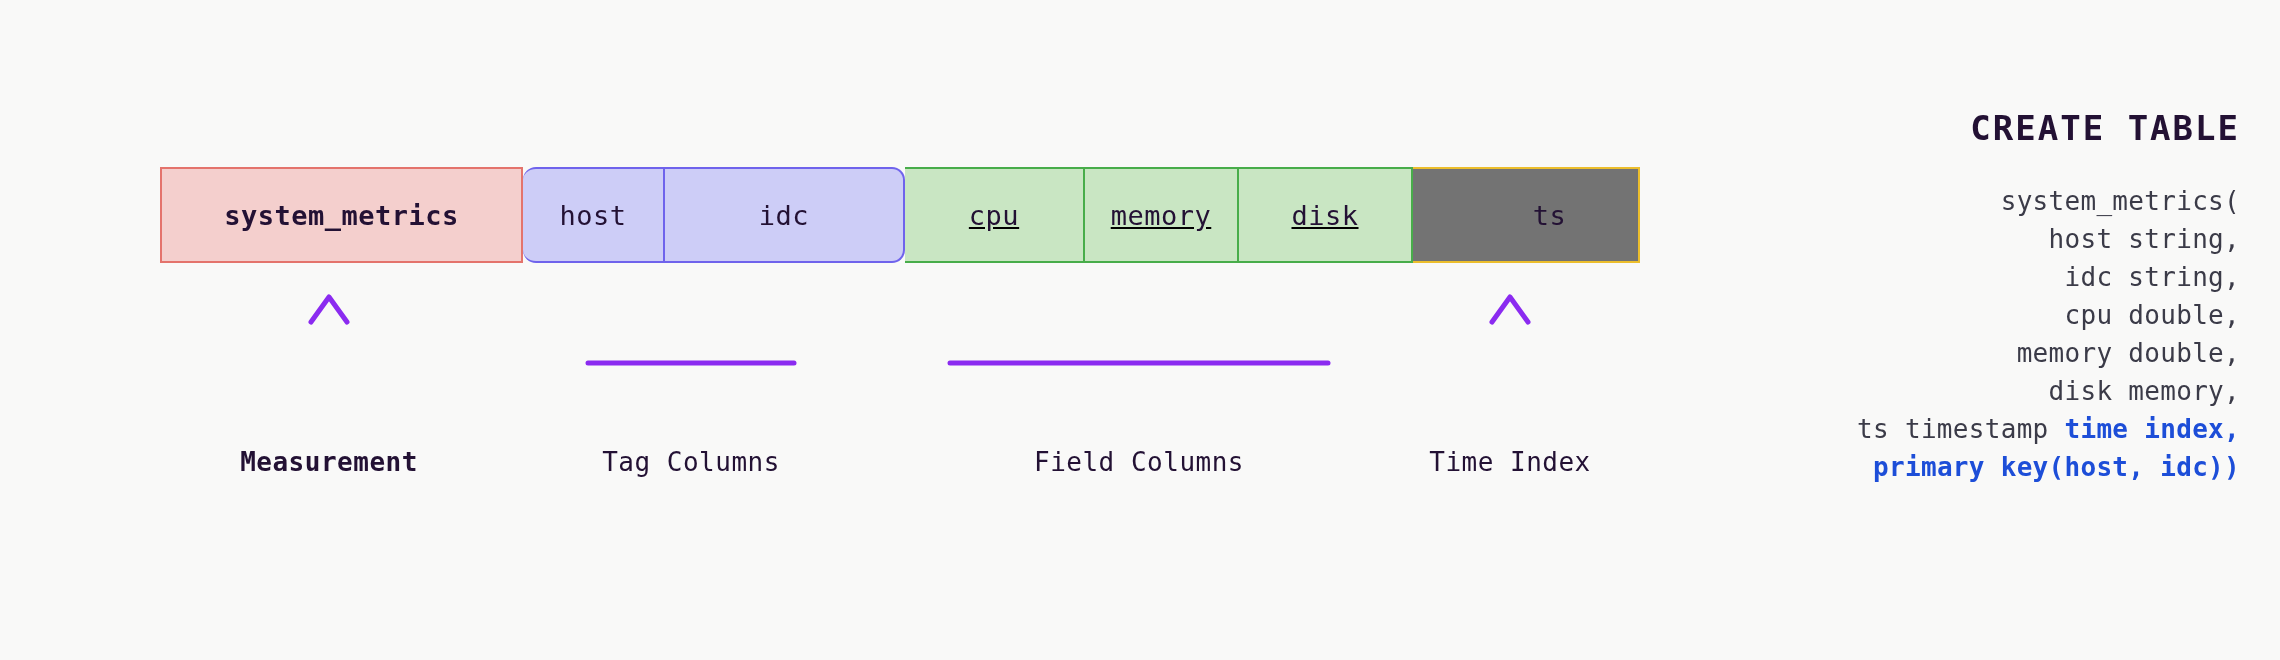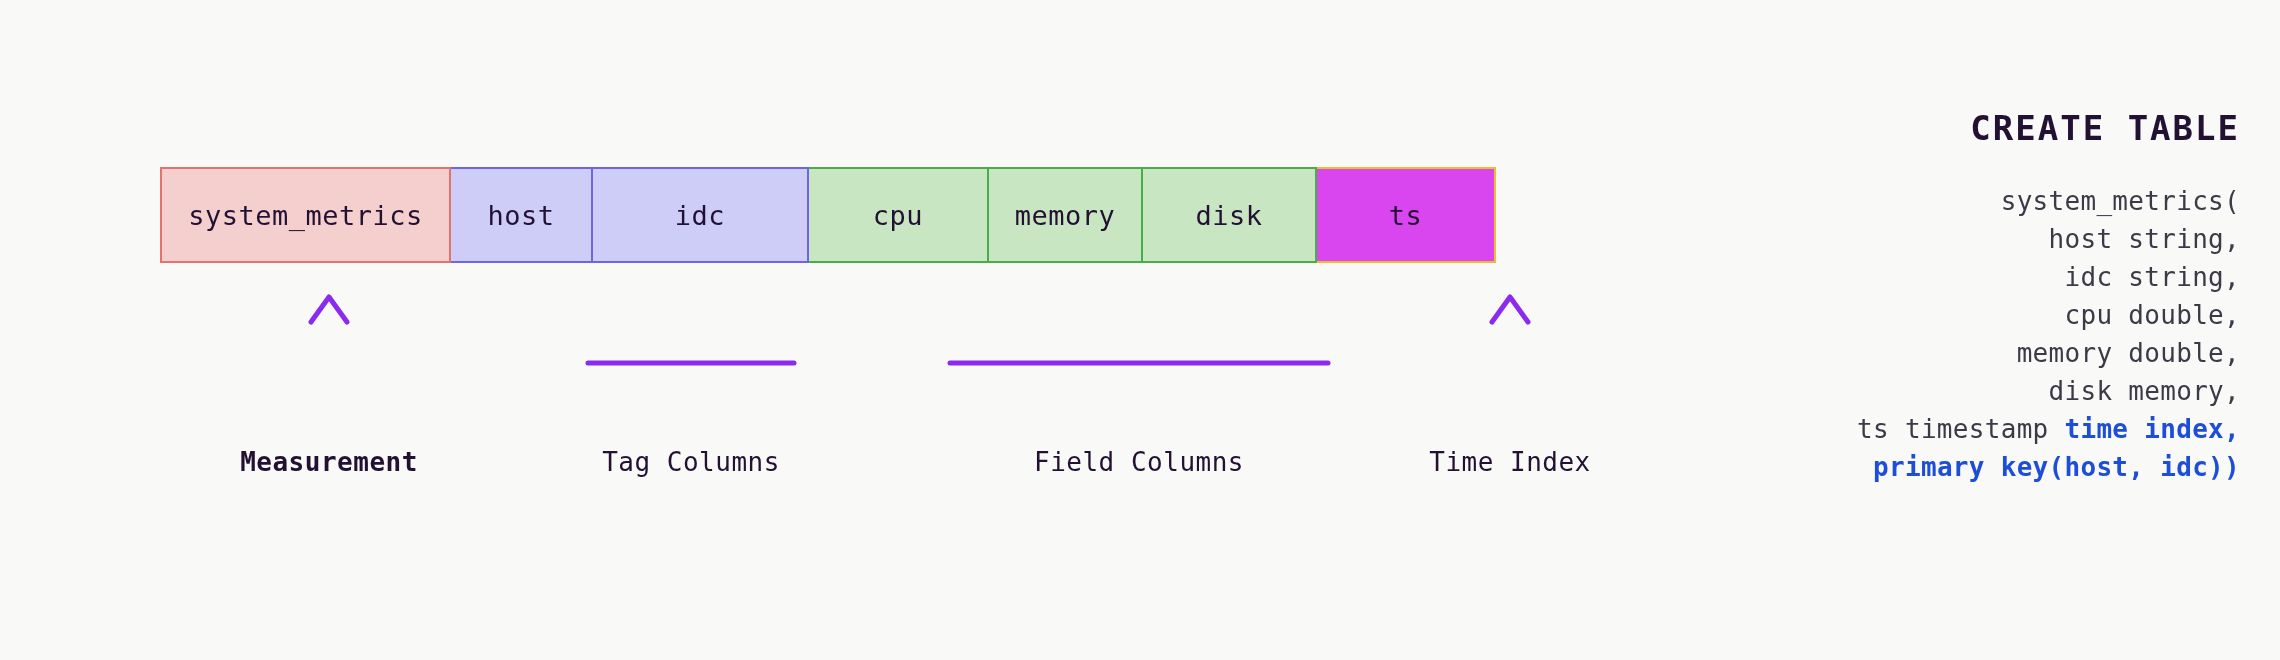"system_metrics" .cell.c-measurement { font-weight: none -> bold; width: 287px -> 359px }
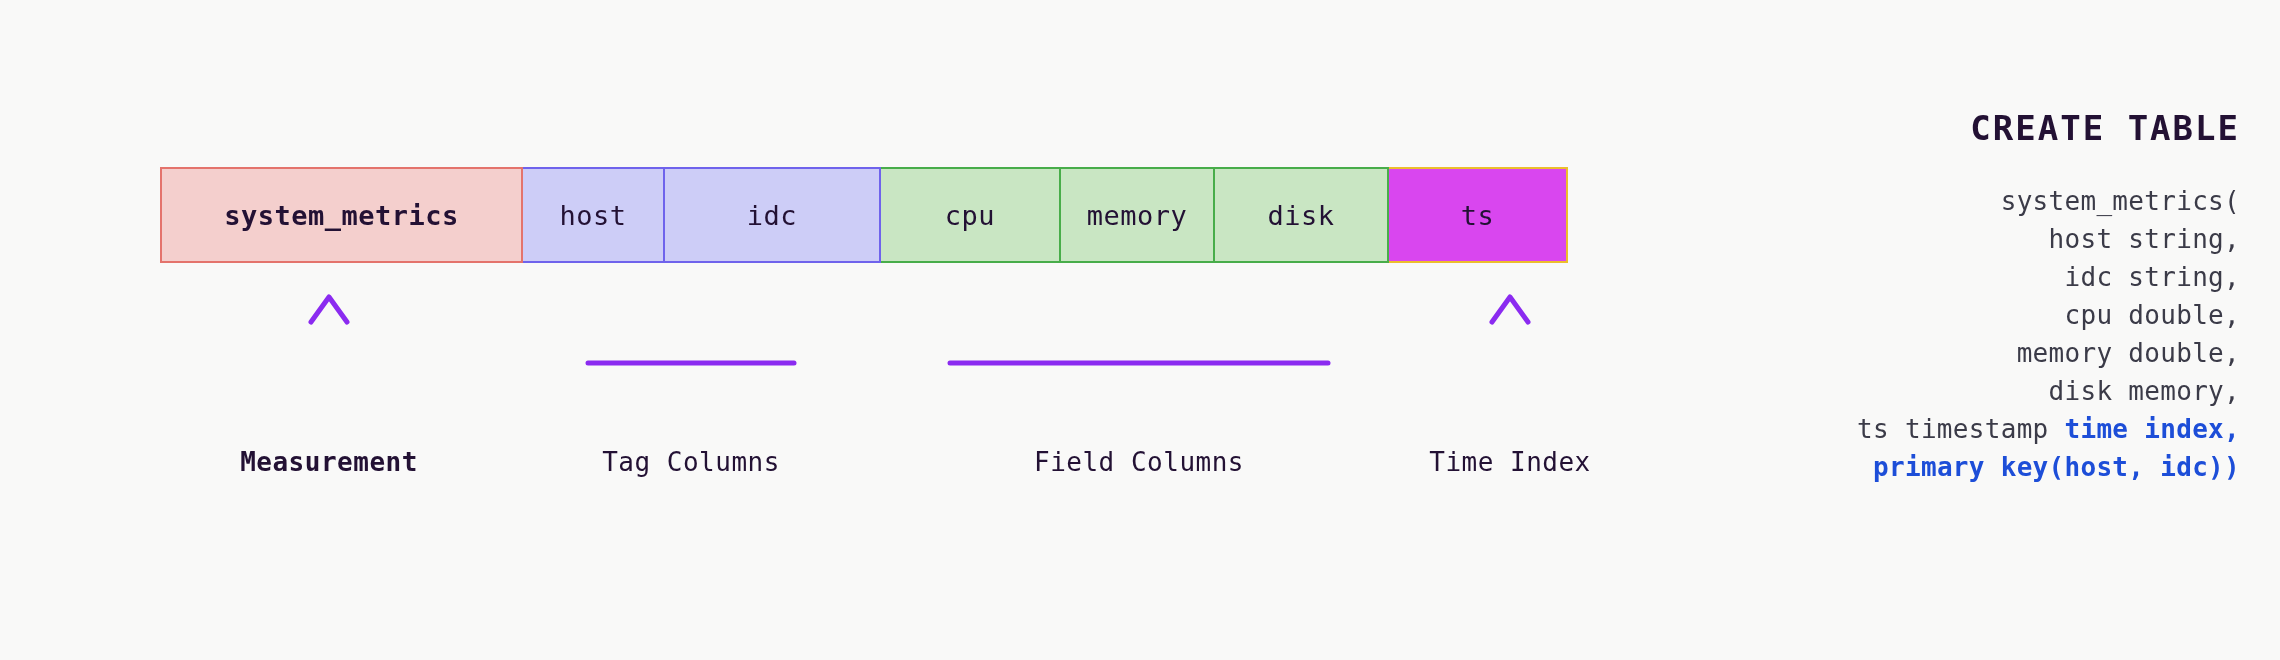"host" .group.tags { border-radius: none -> 13px }
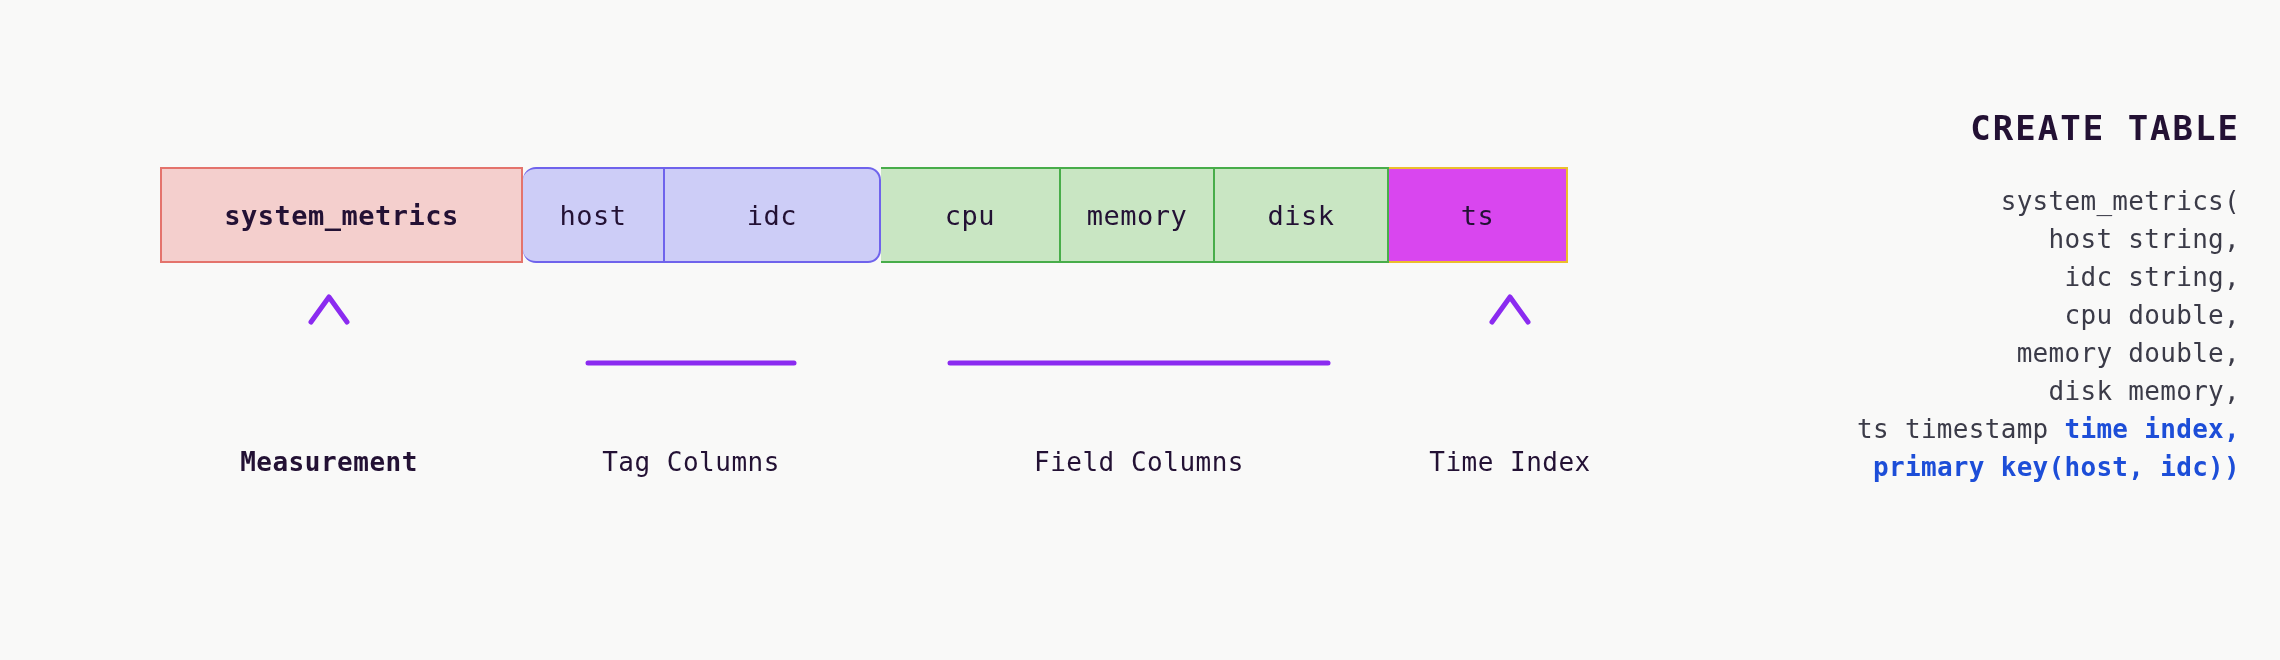"idc" .cell.c-idc { width: 216px -> 240px }
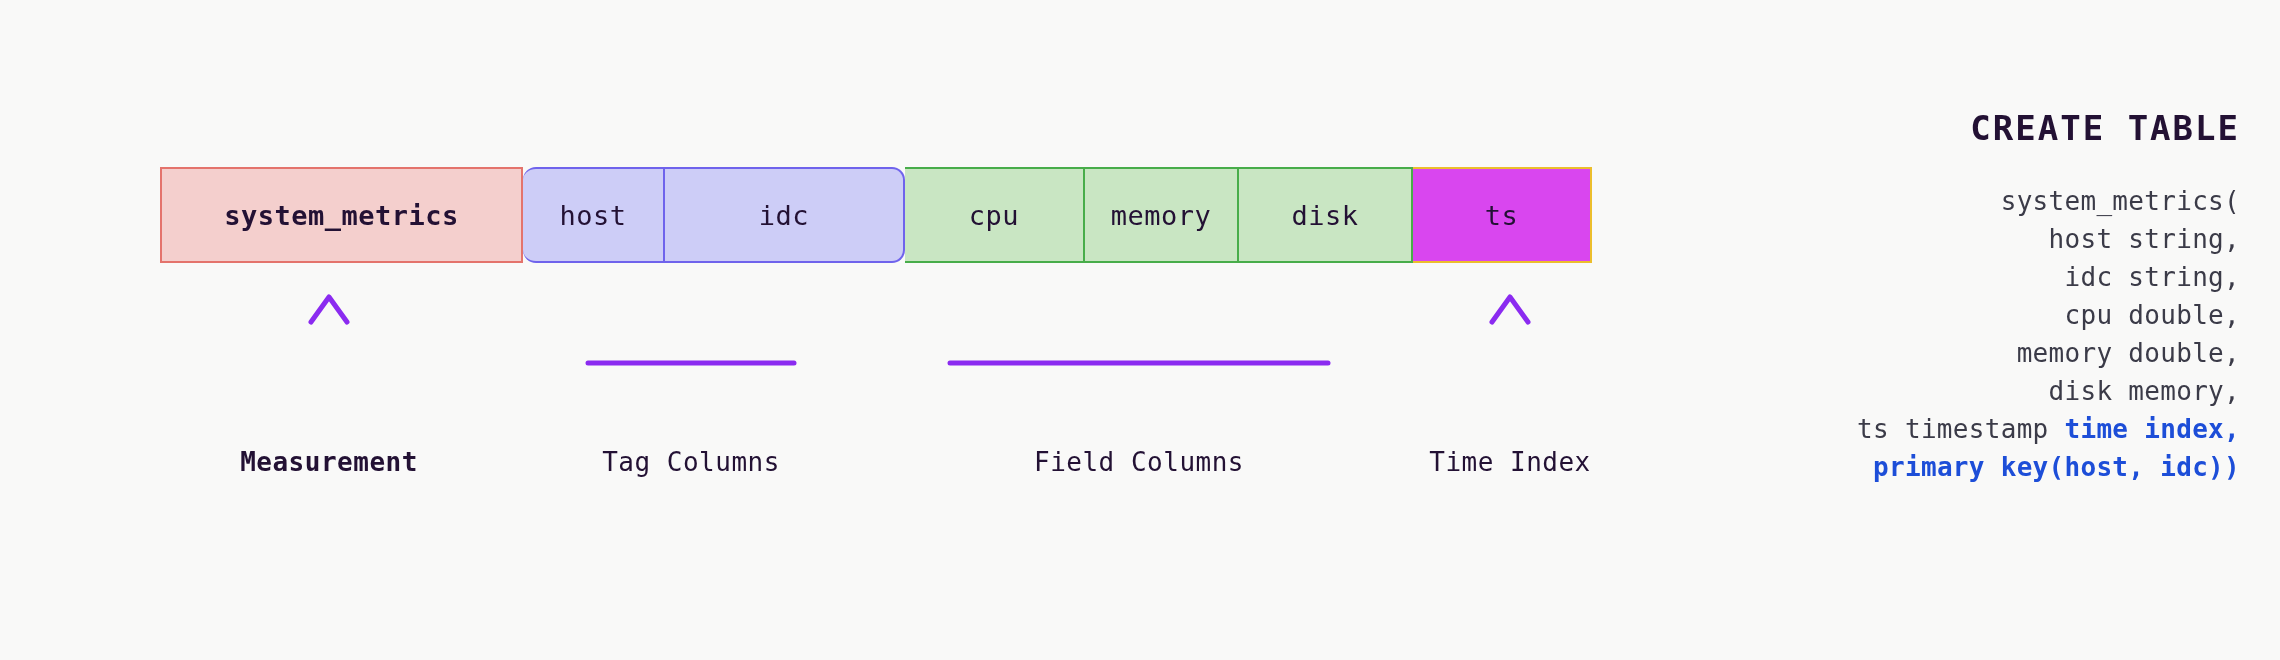"cpu" .group.fields { text-decoration: none -> underline }
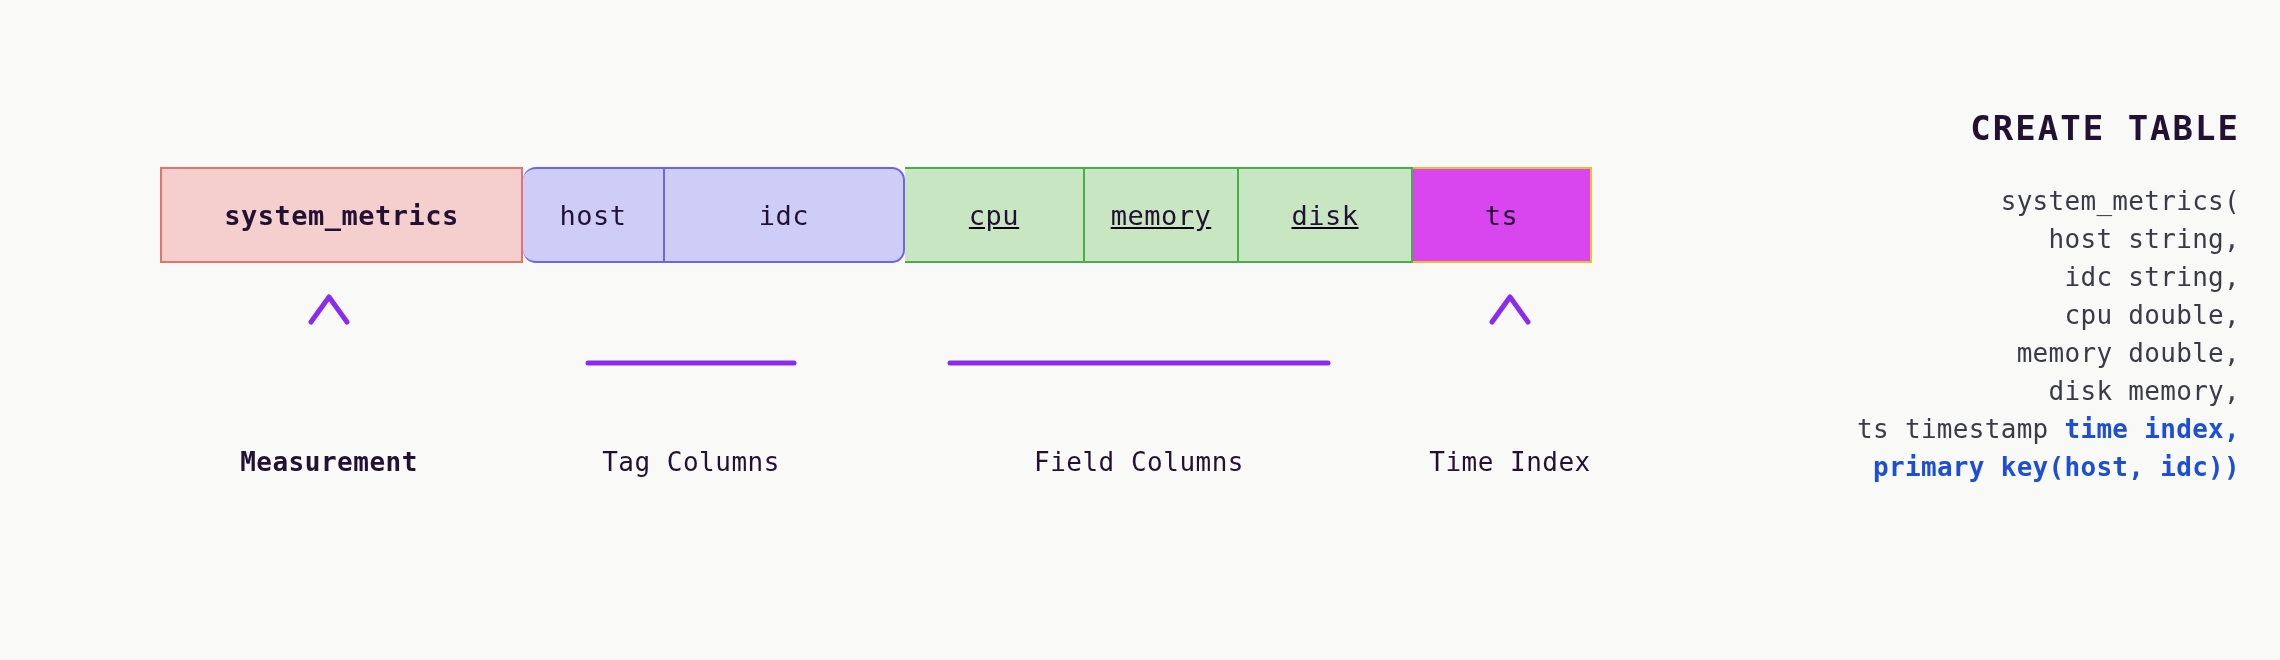"ts" .group.timeindex { background: #d946ef -> #737373; padding-left: none -> 48px }
